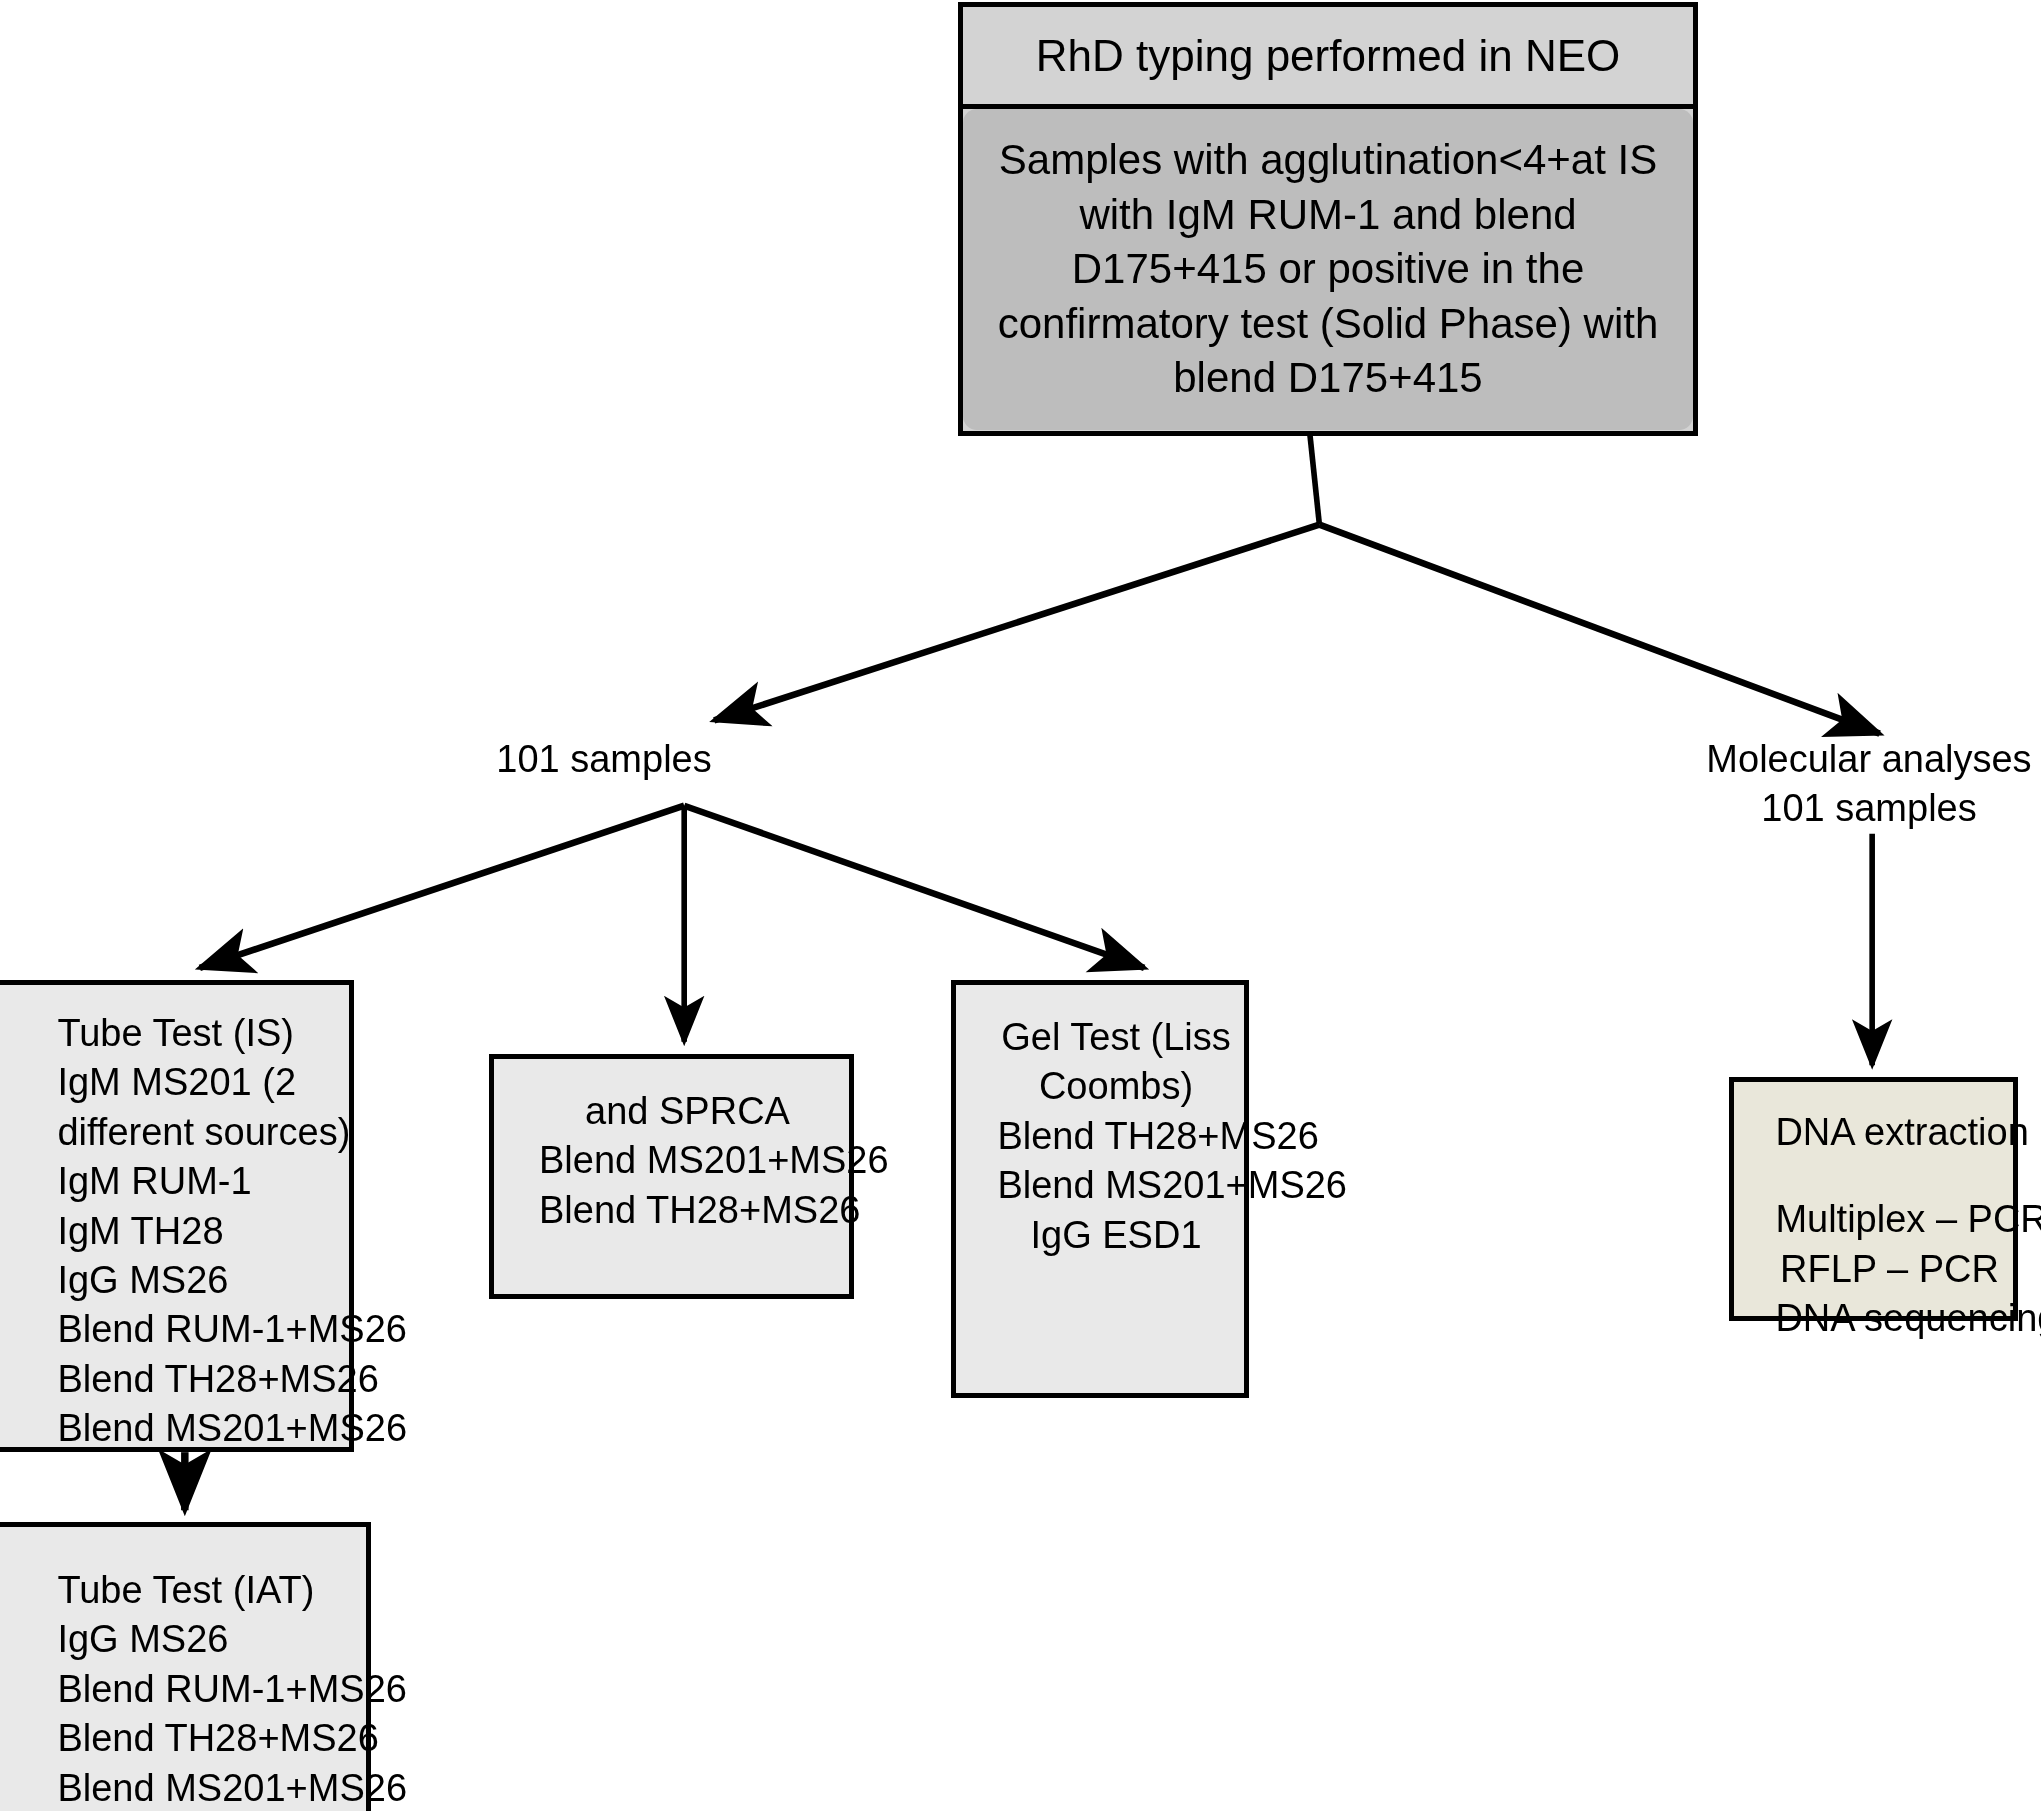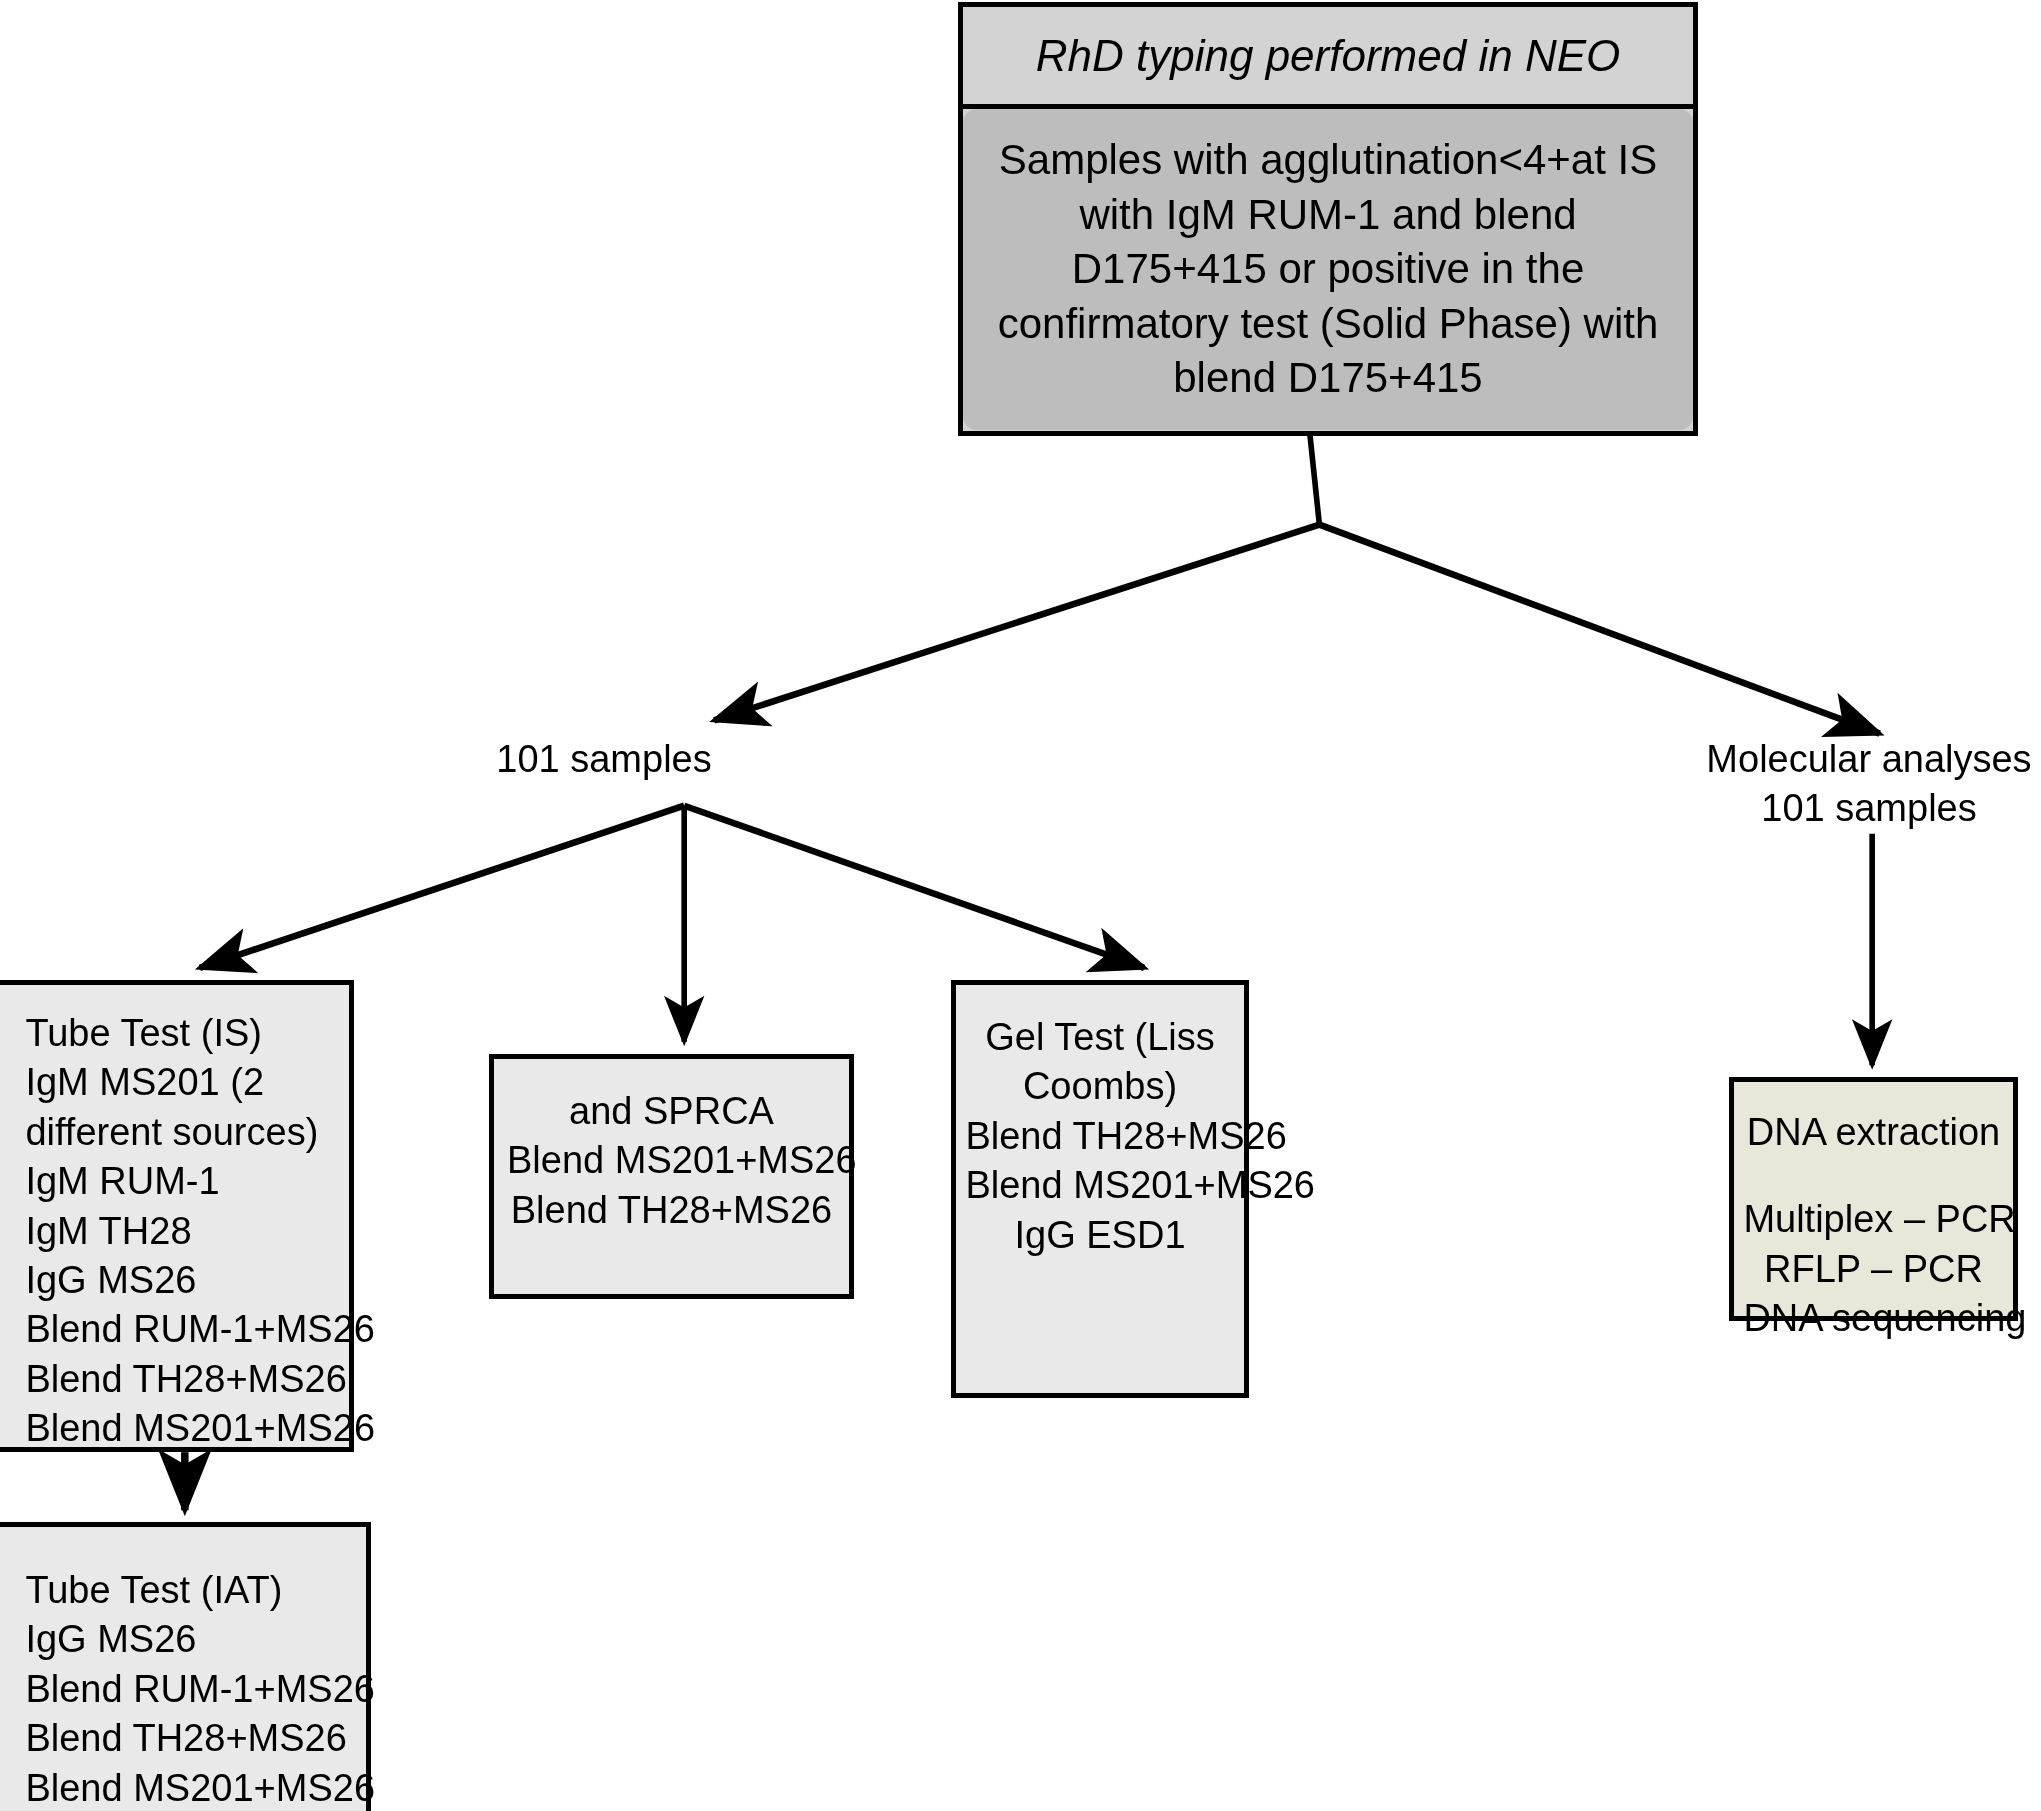"RhD typing performed in NEO" #node-top .hdr { font-style: italic -> none }
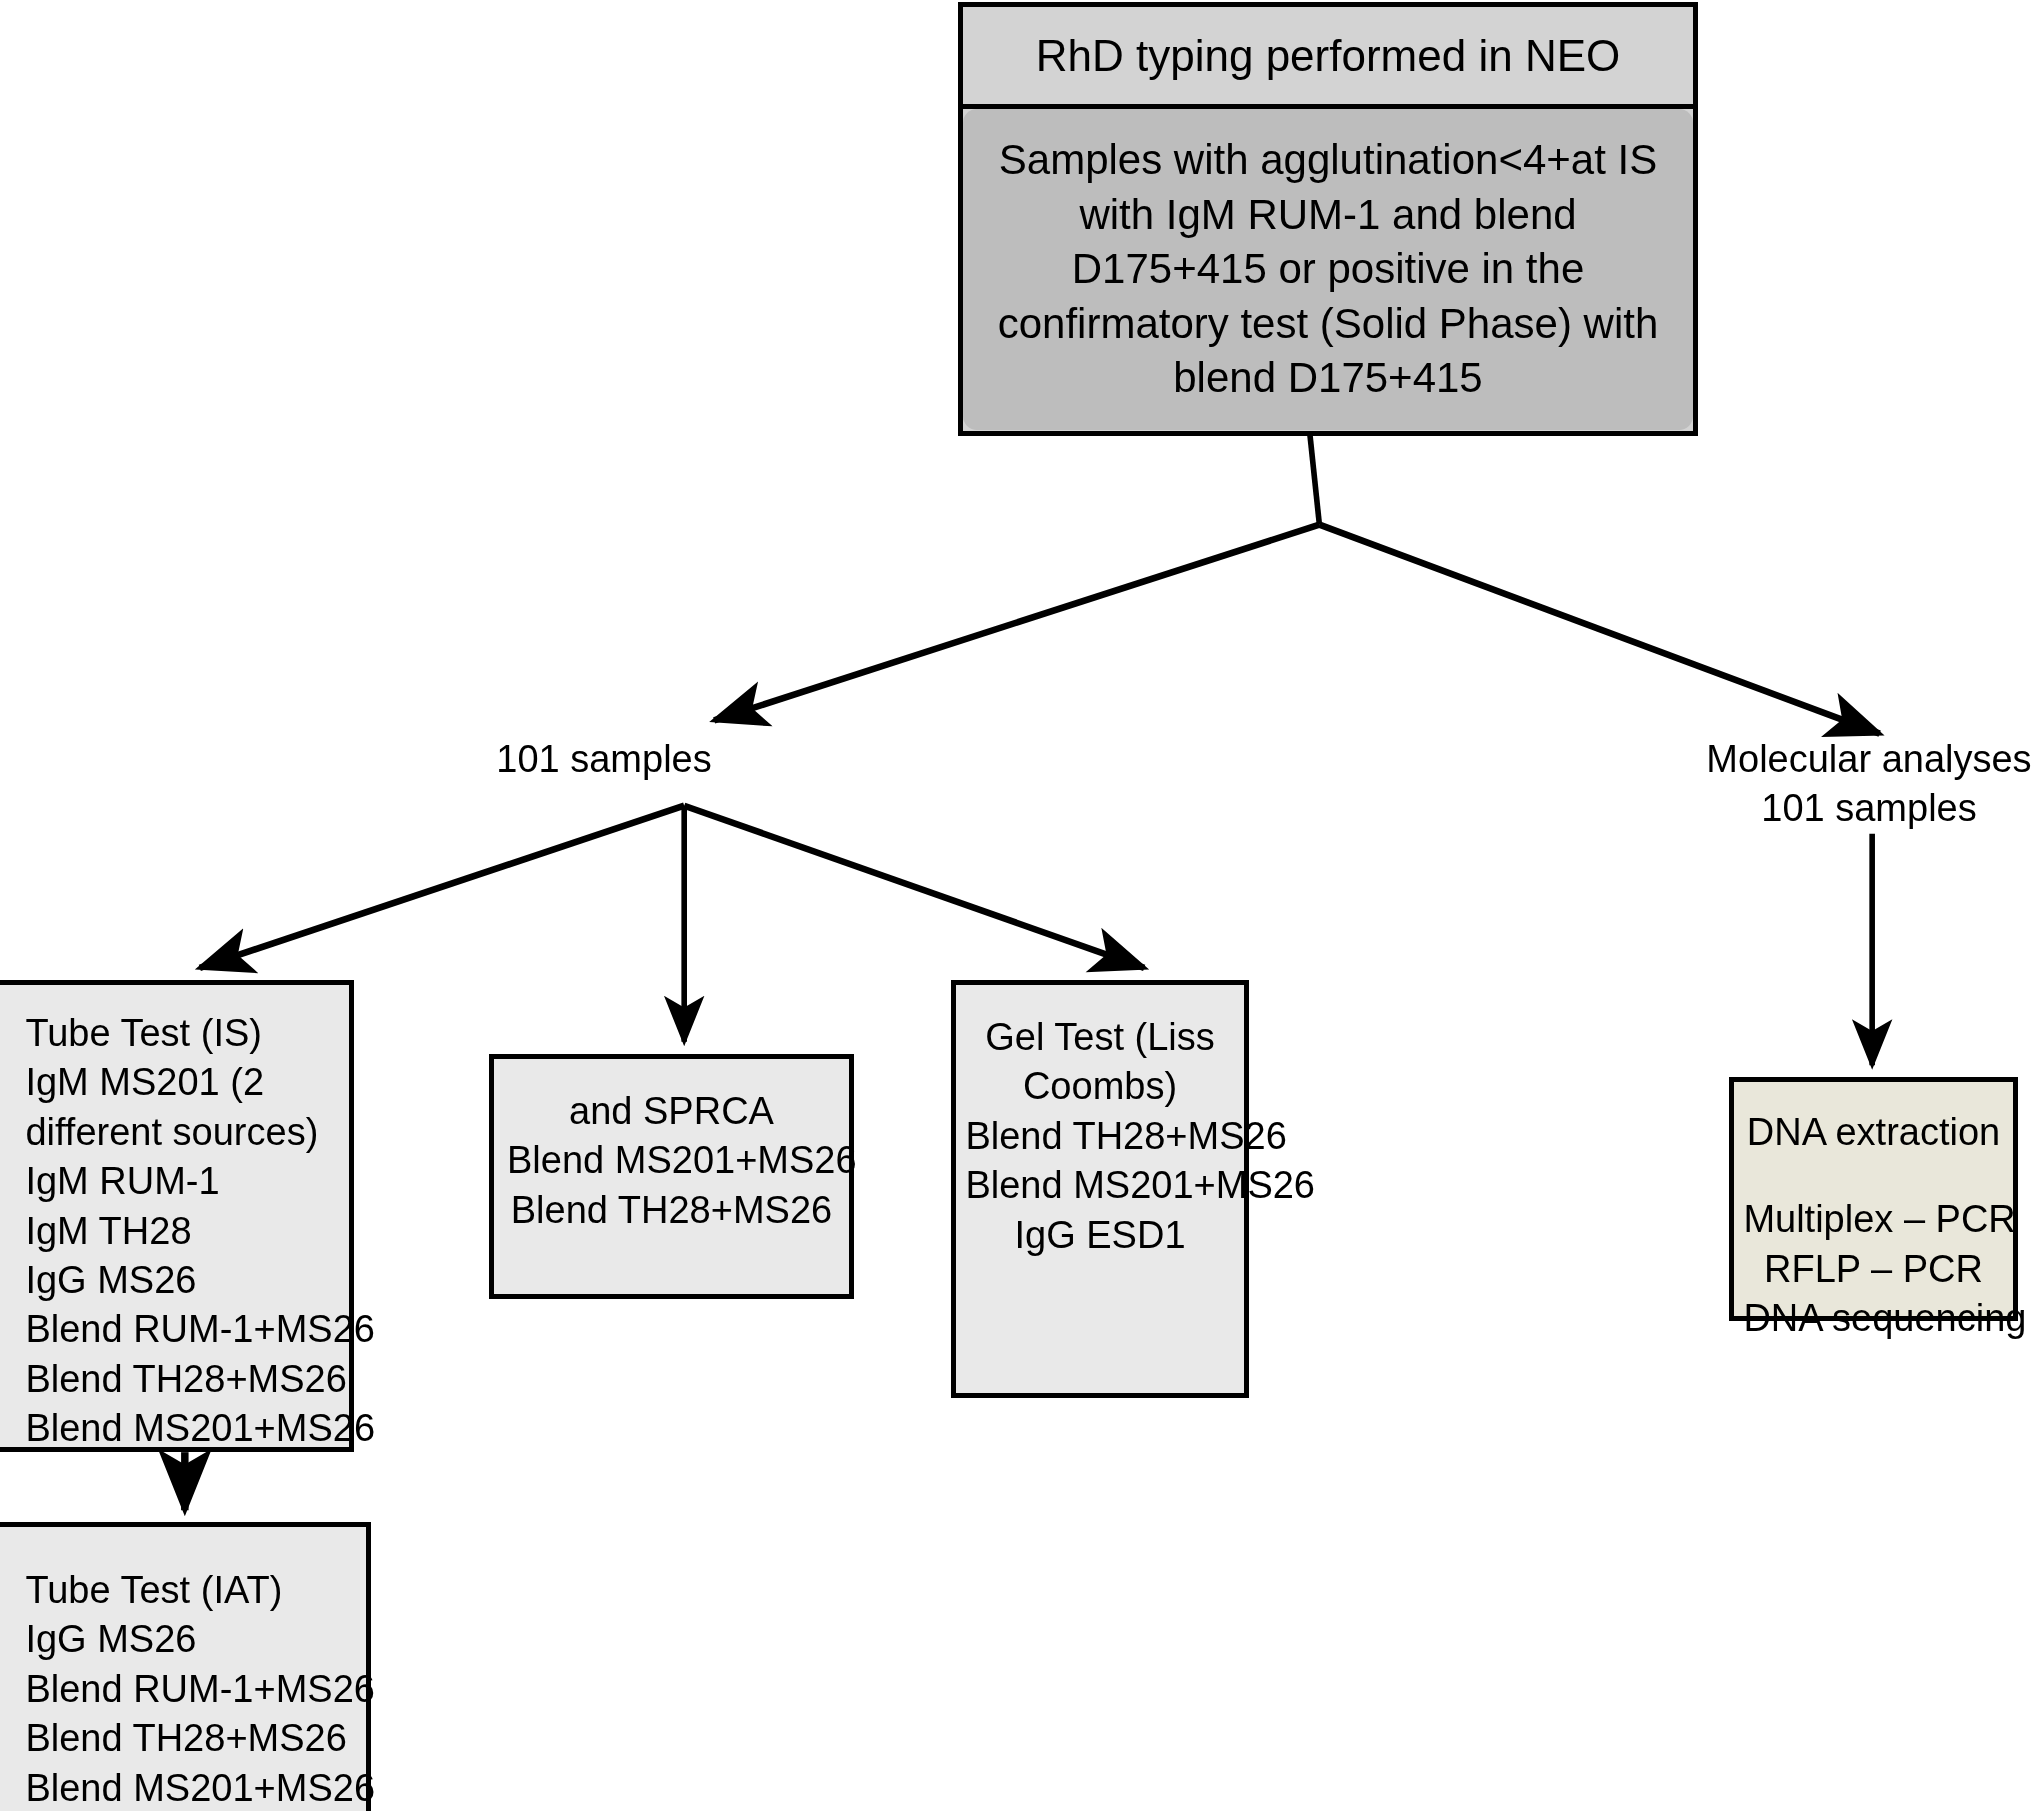"Tube Test (IS)" .node .pad { margin-left: none -> 32px }
